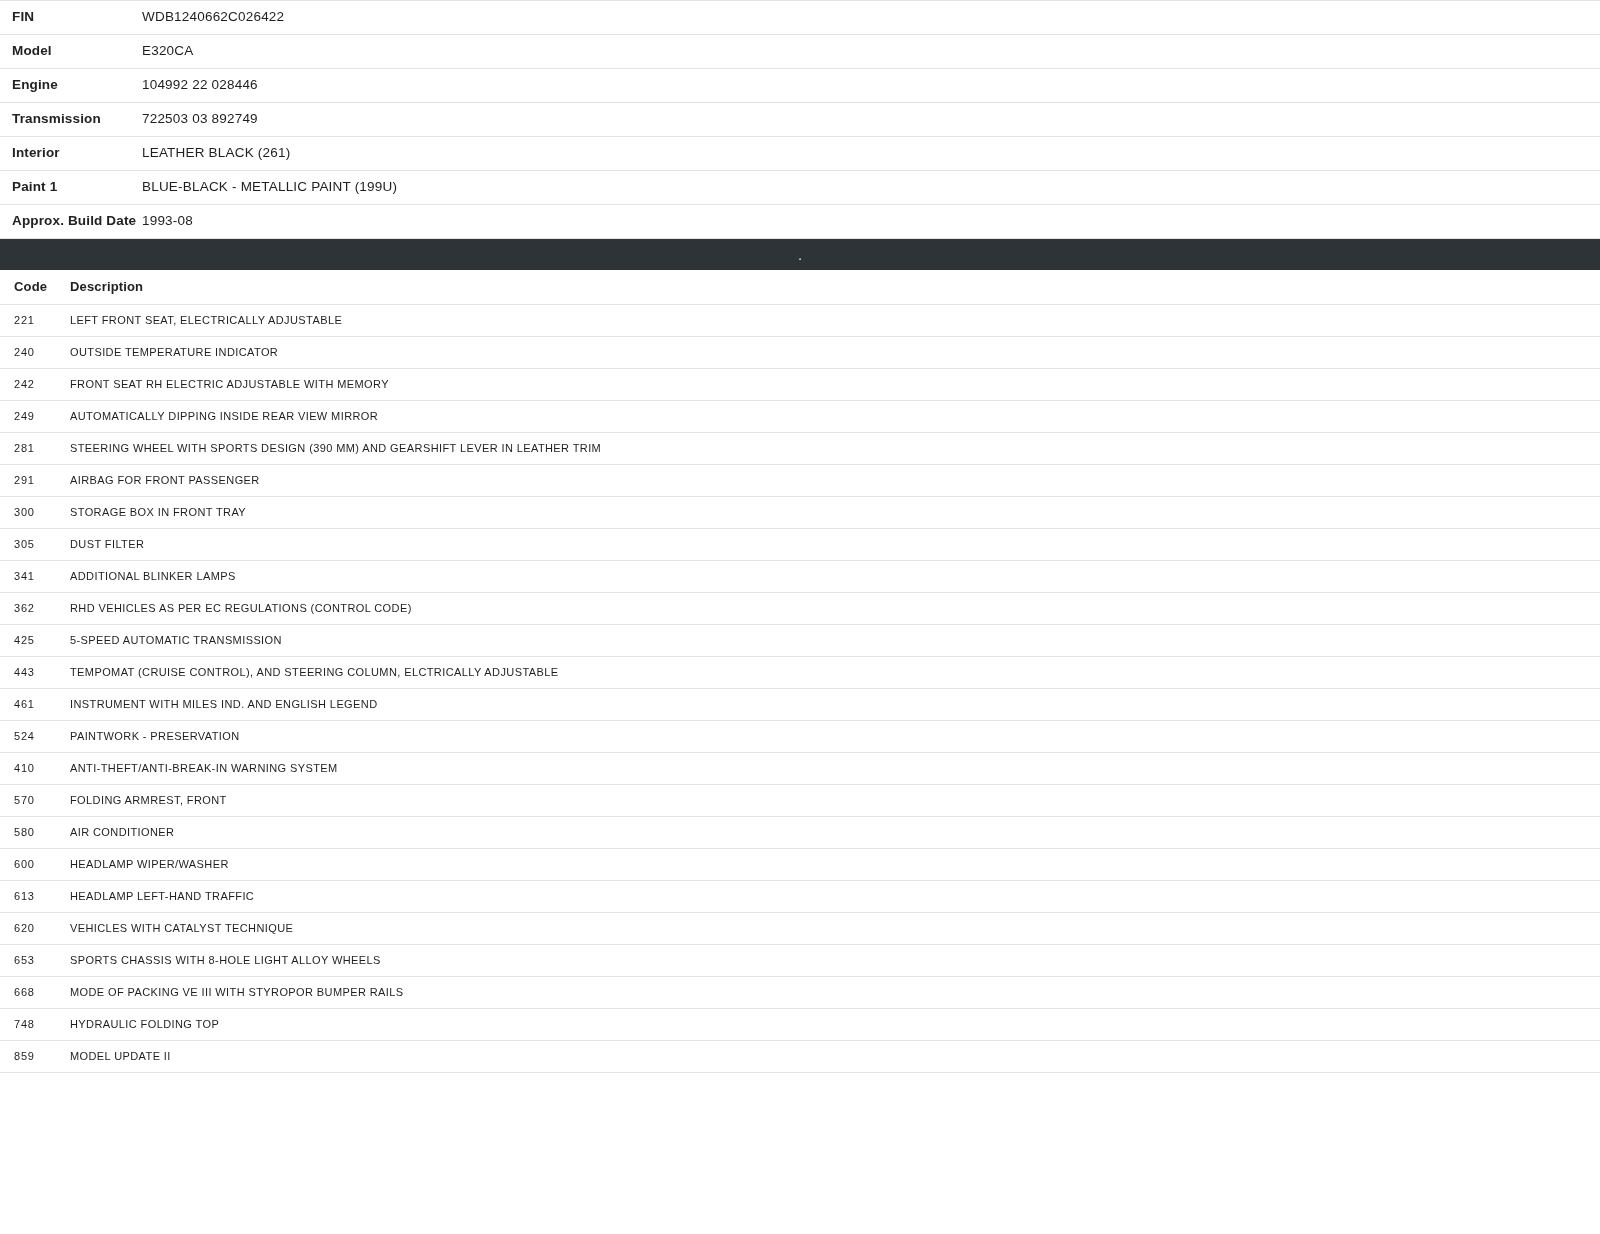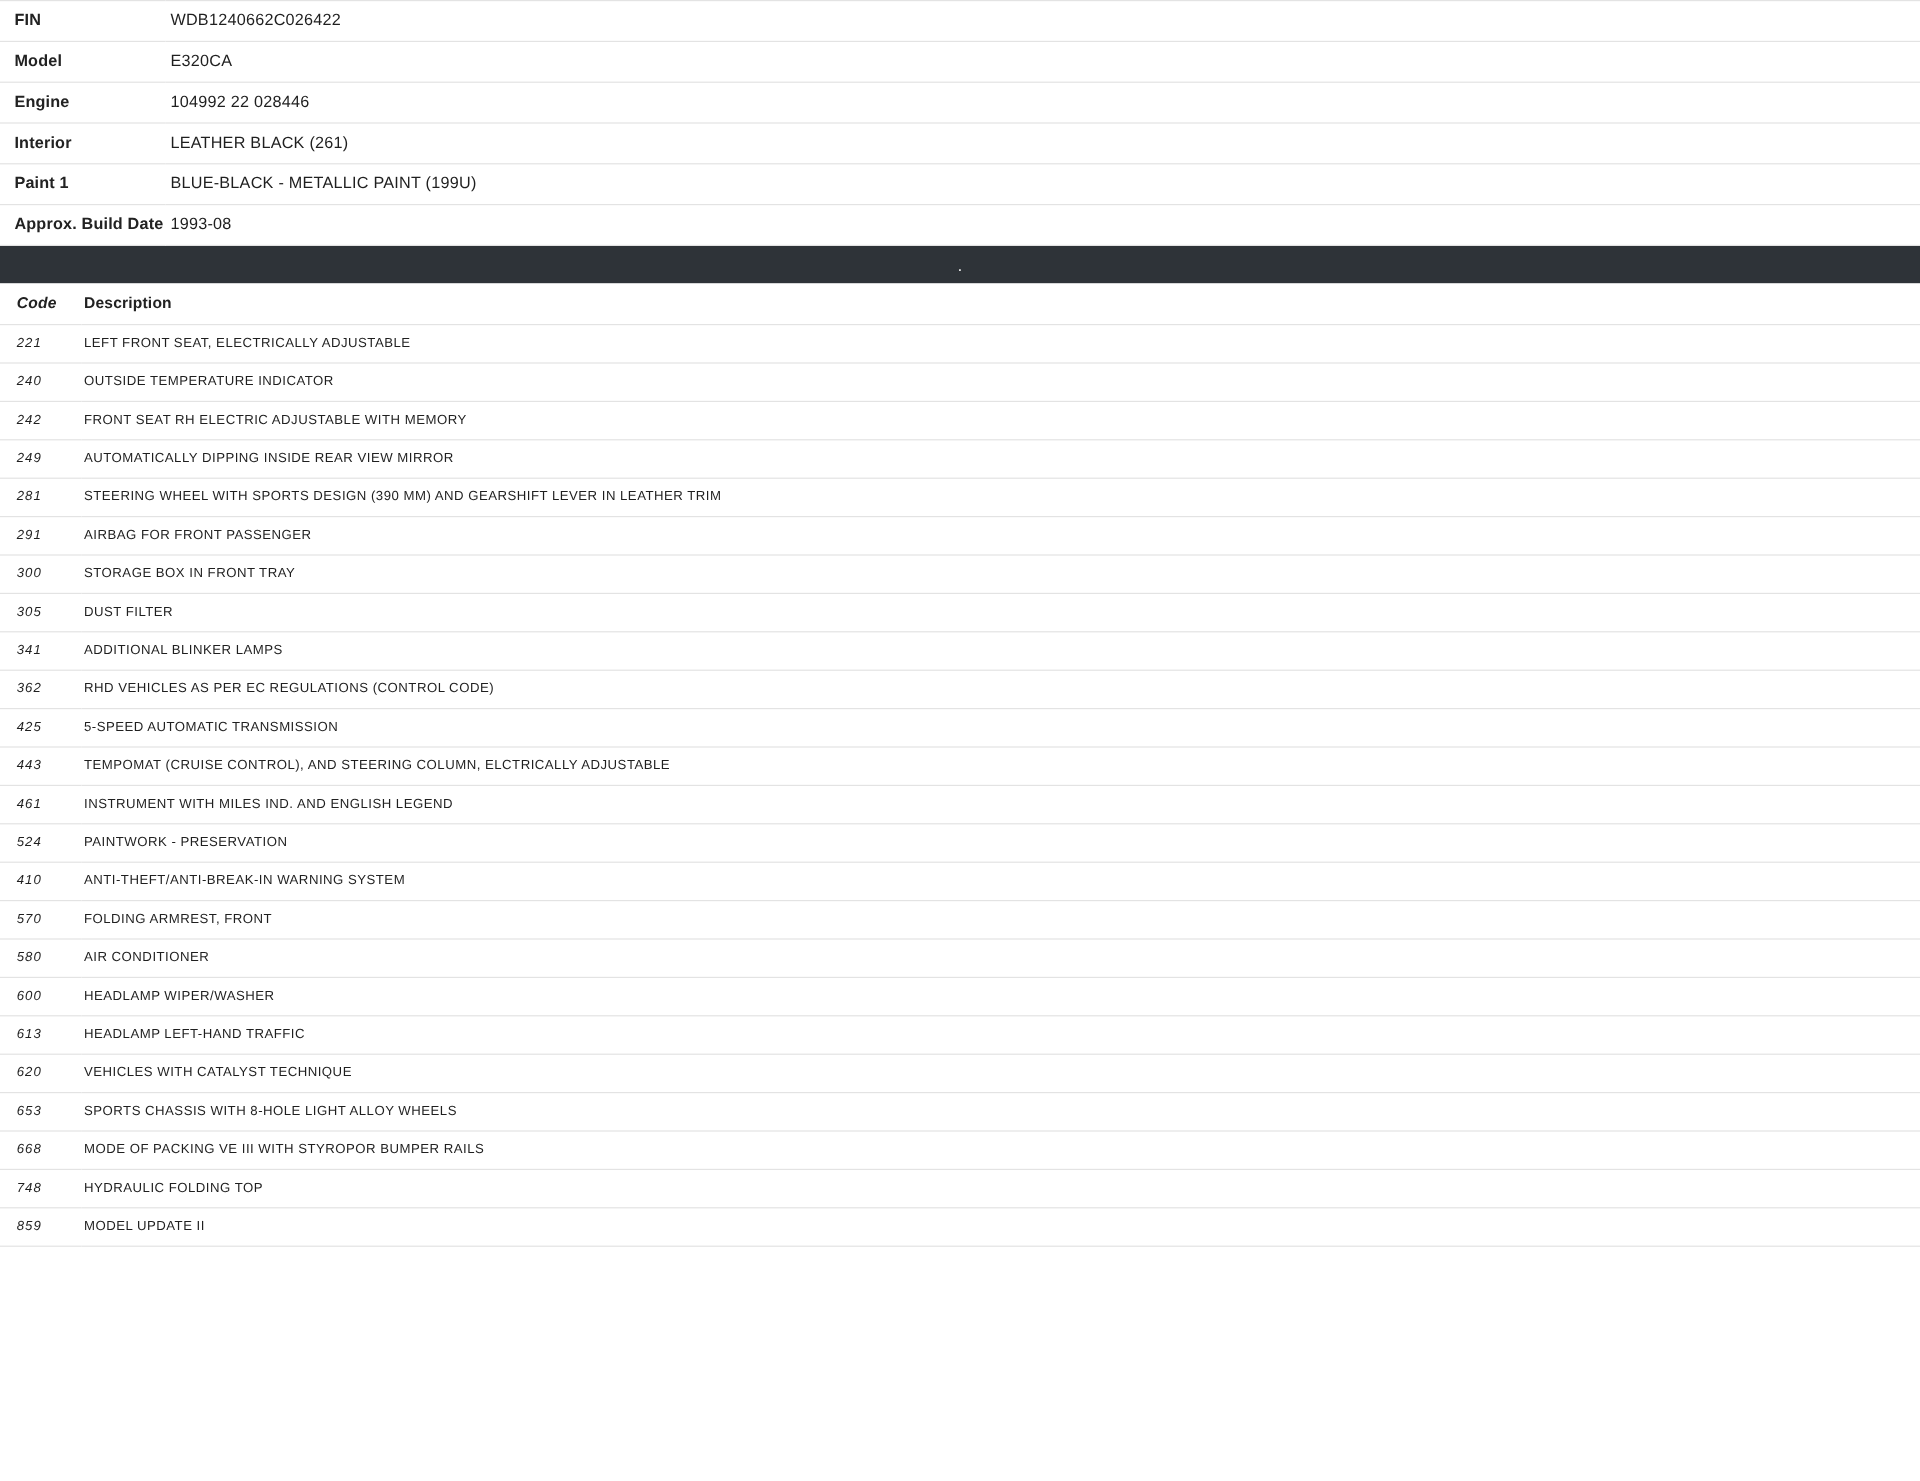"Transmission" tr { html: none -> <tr> <td>Transmission</td> <td>722503 03 892749</td> </tr> }
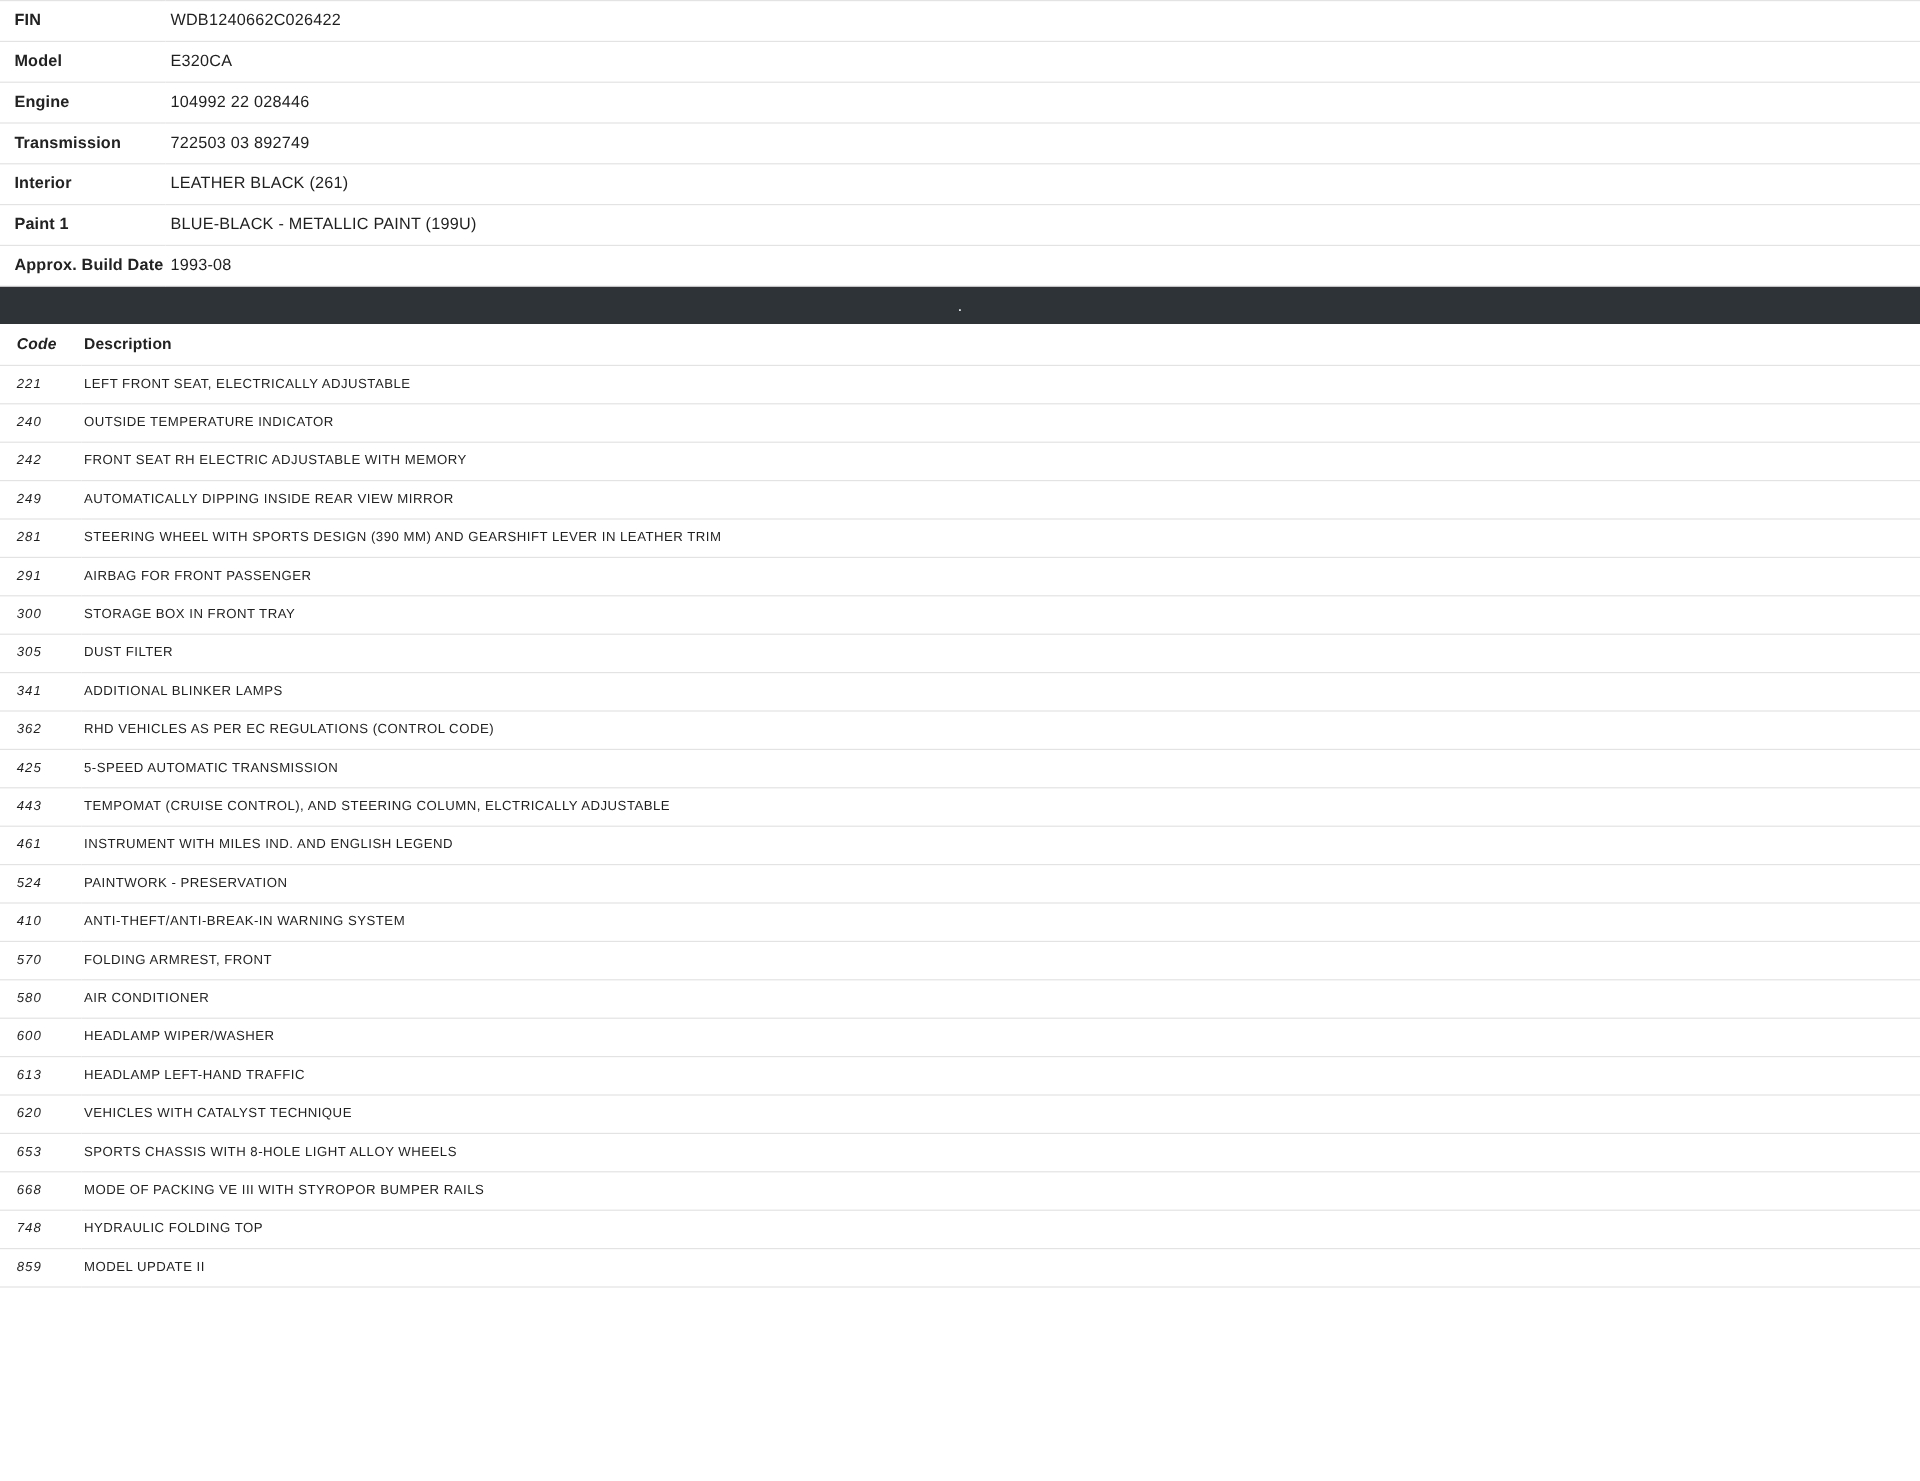"Code" .col-code { font-style: italic -> none }
